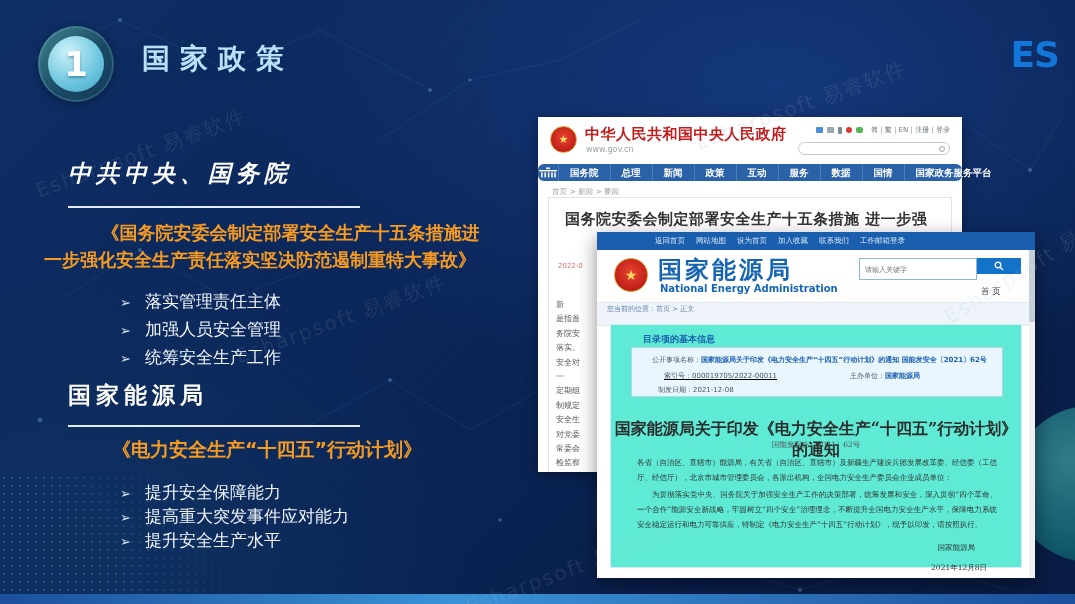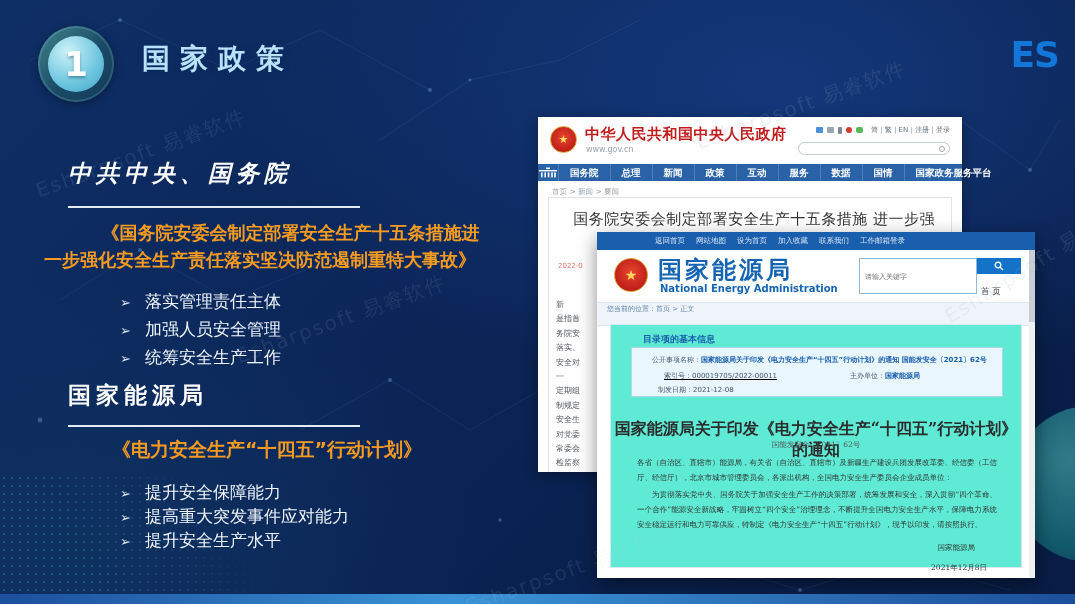"国务院" .gov-nav { border-radius: none -> 6px }
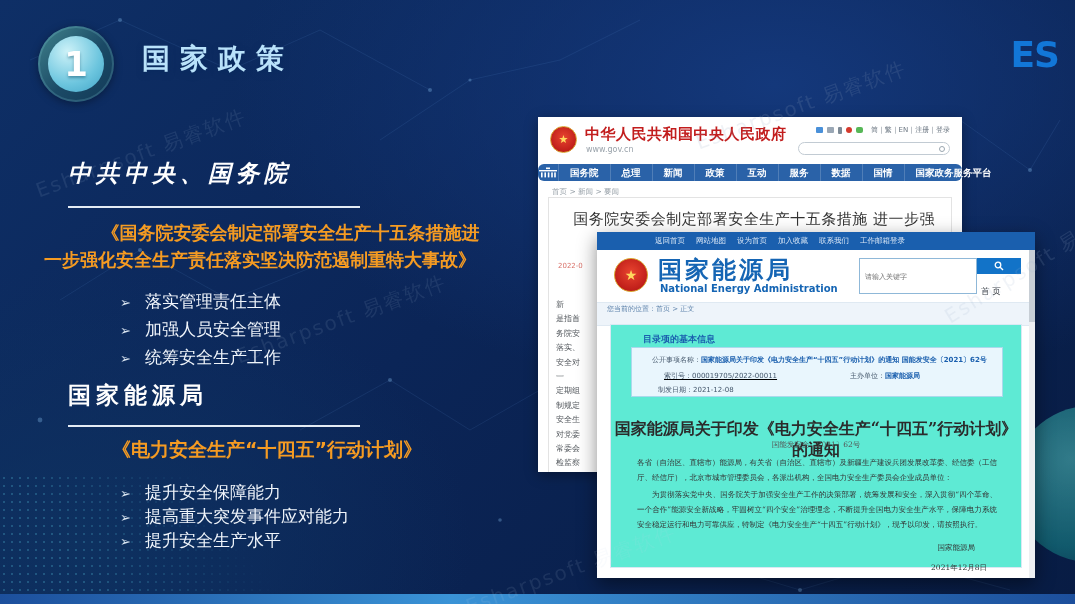"国务院安委会制定部署安全生产十五条措施 进一步强" .gov-headline { font-weight: 400 -> 700; text-align: right -> none }
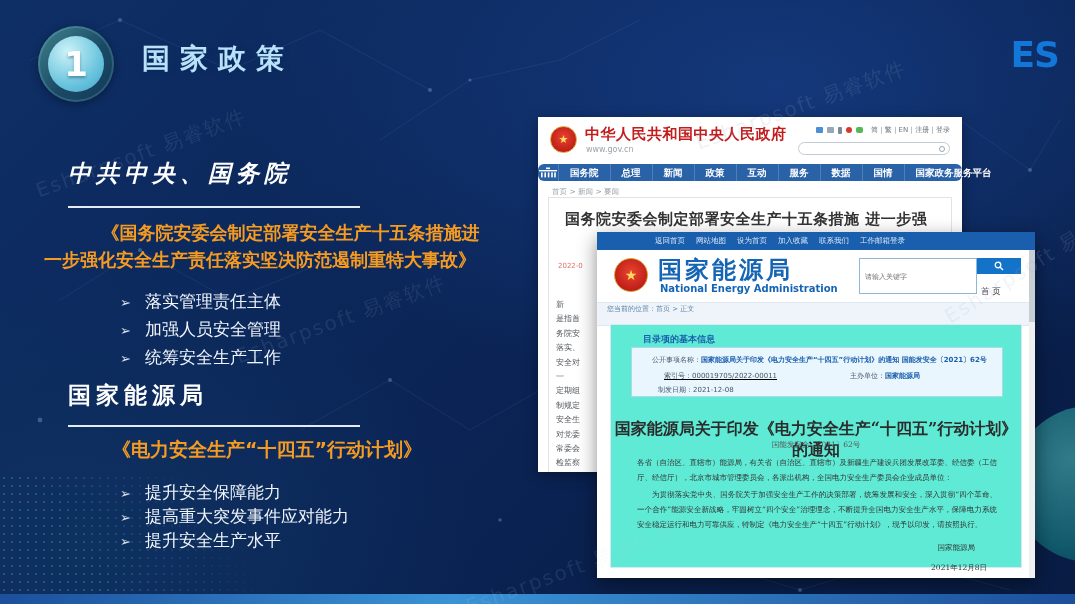"请输入关键字" .nea-search input { padding: 17px 5px -> 10px 5px }
